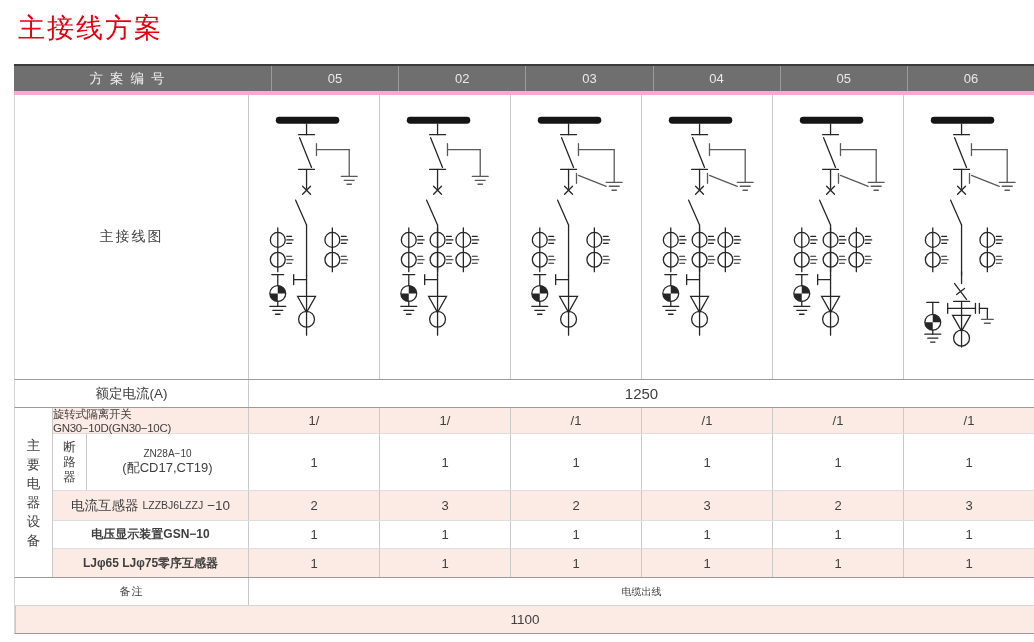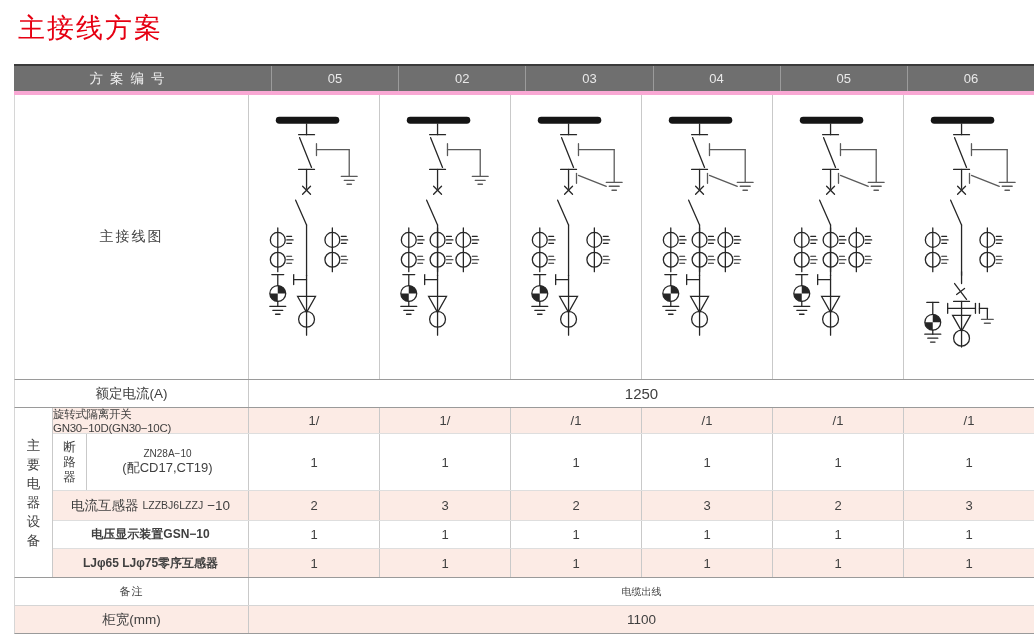"柜宽(mm)" div.cell { html: <div>柜宽(mm)</div> -> none }
